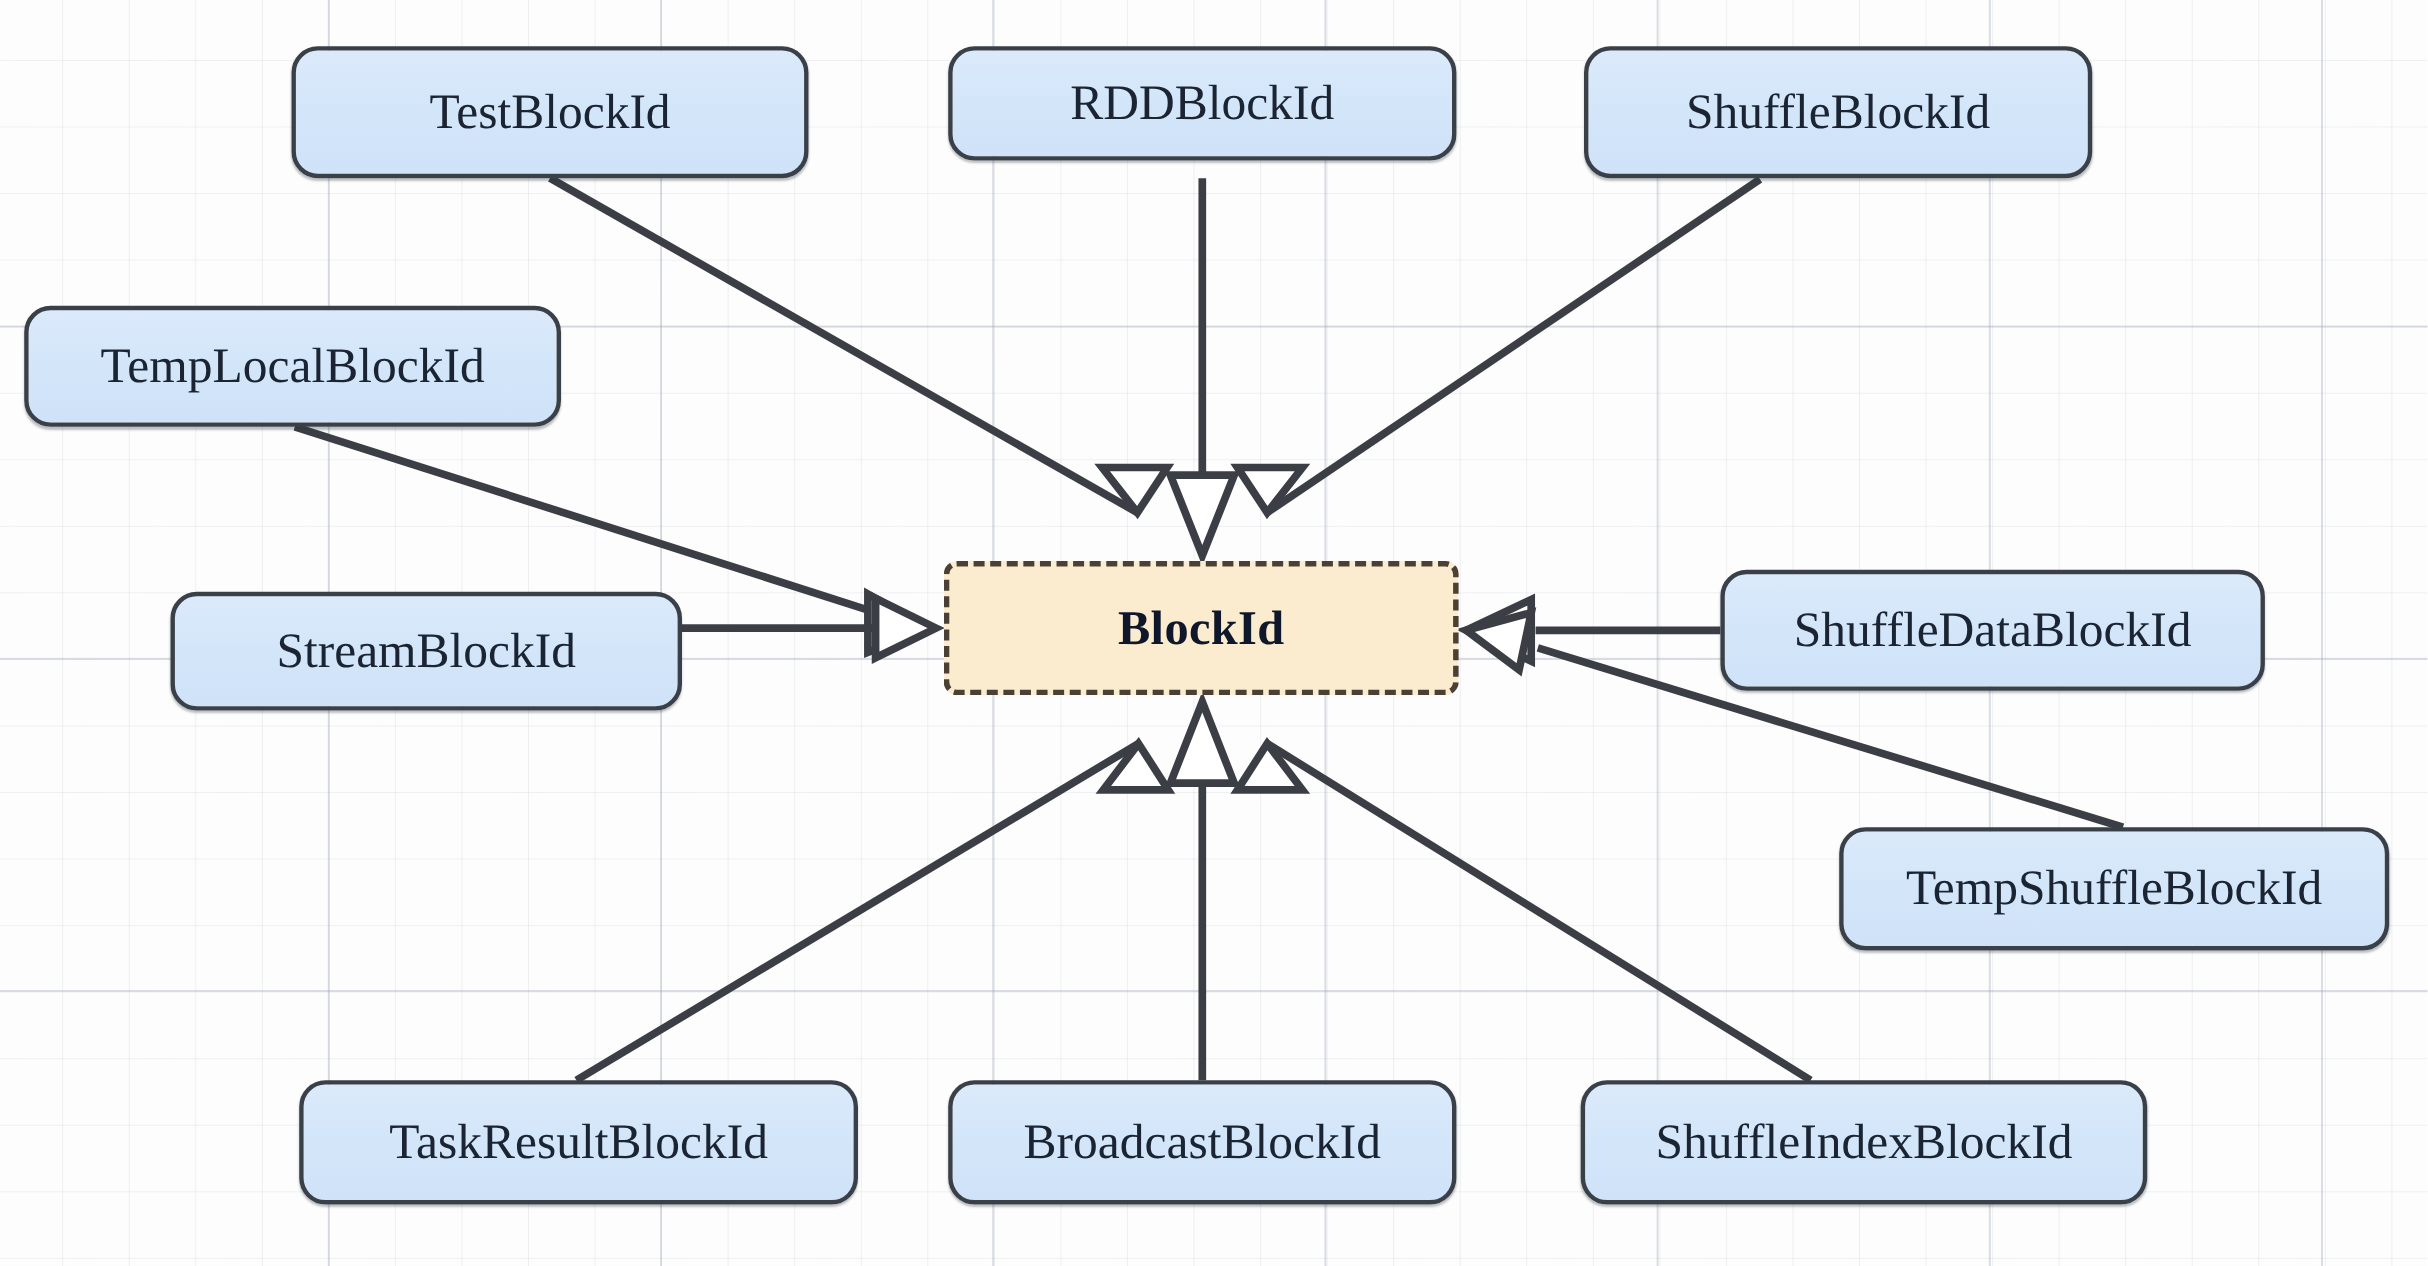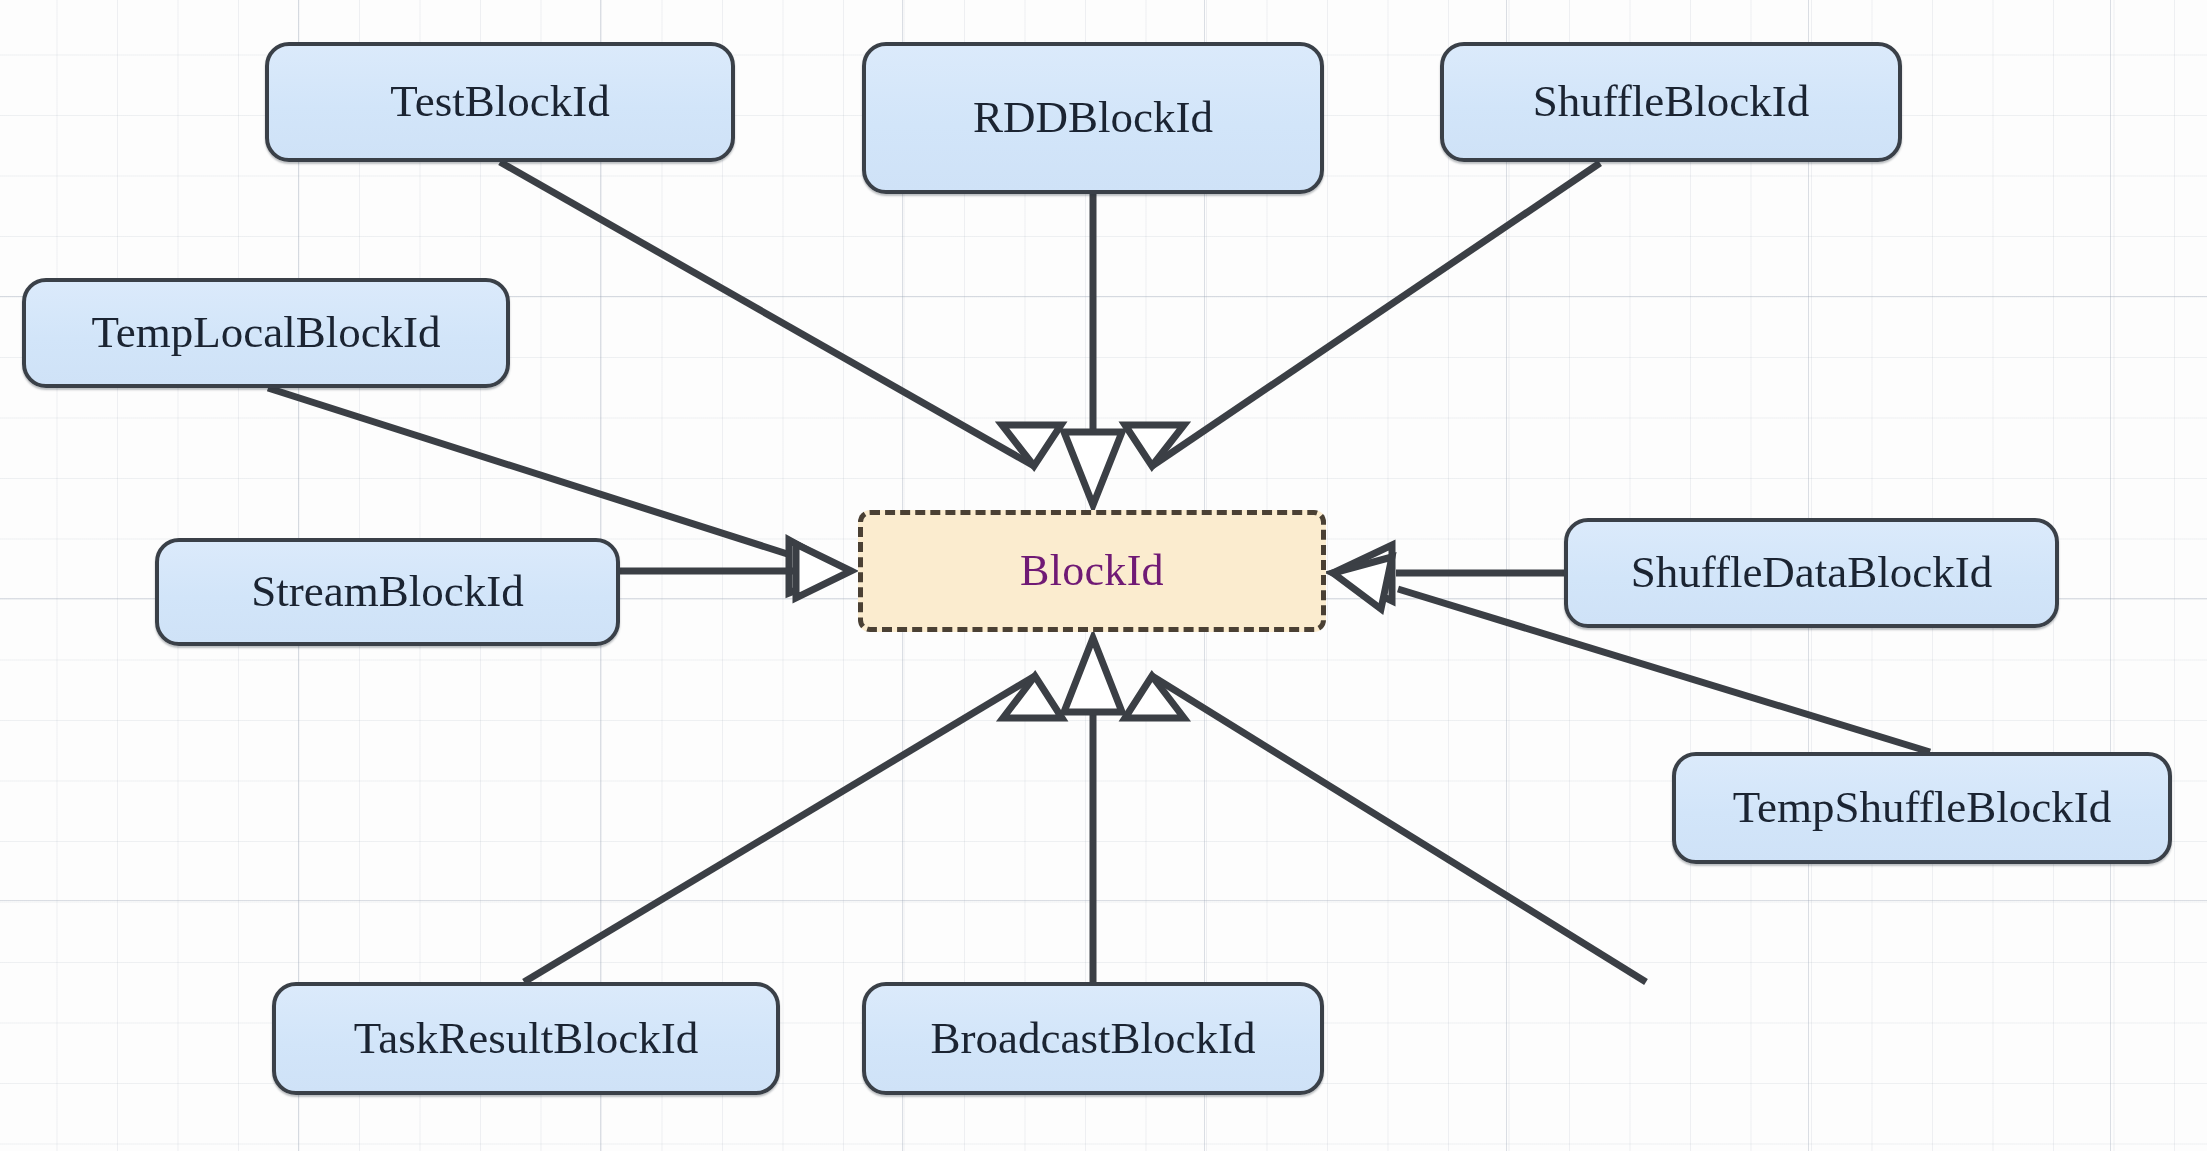"RDDBlockId" div.node { height: 152px -> 104px }
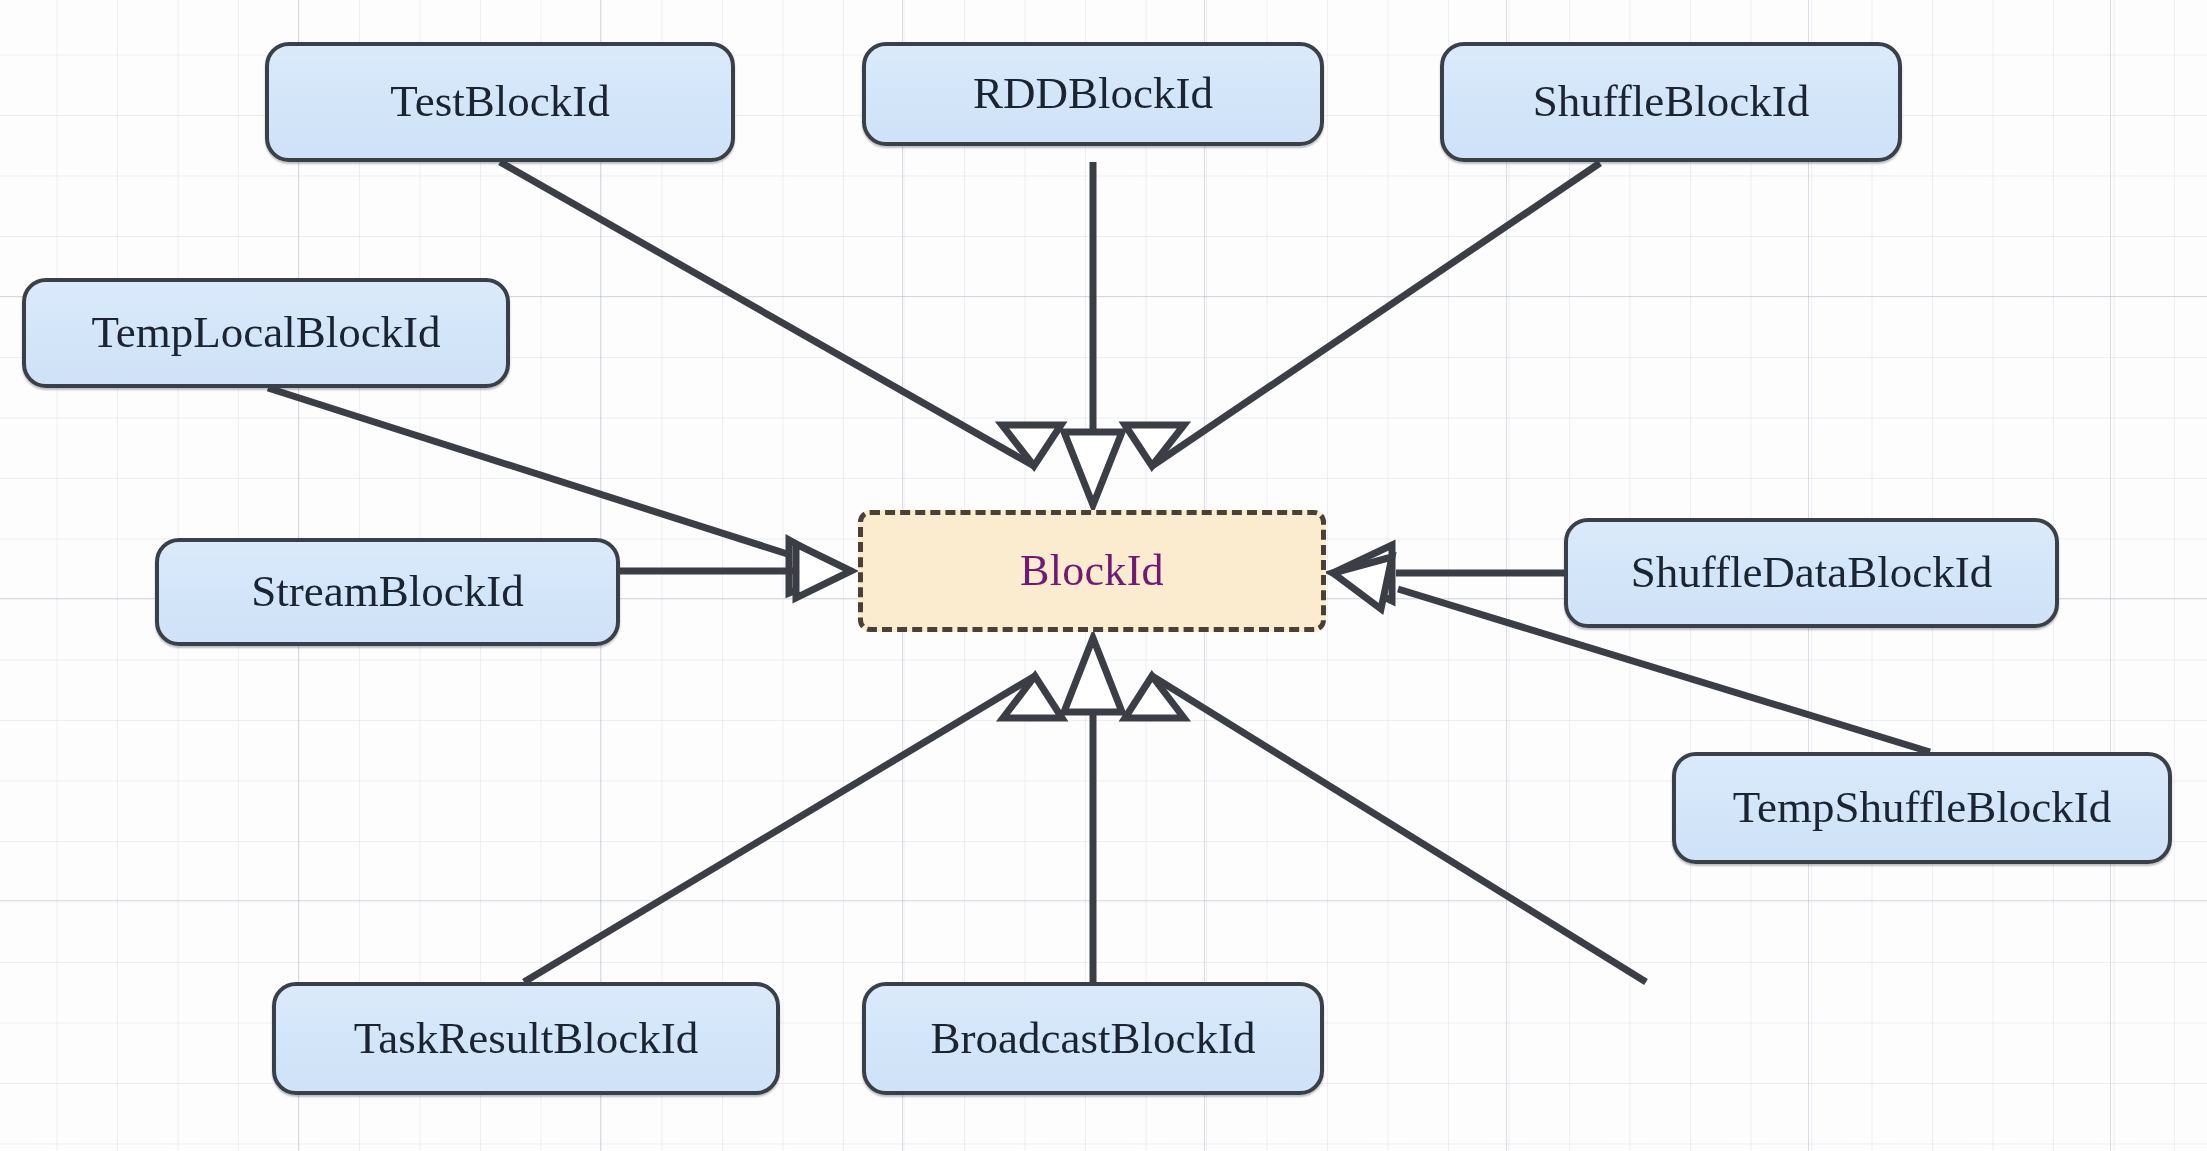"BlockId" .node.root { color: #701a75 -> #0f172a; font-weight: 400 -> 700 }
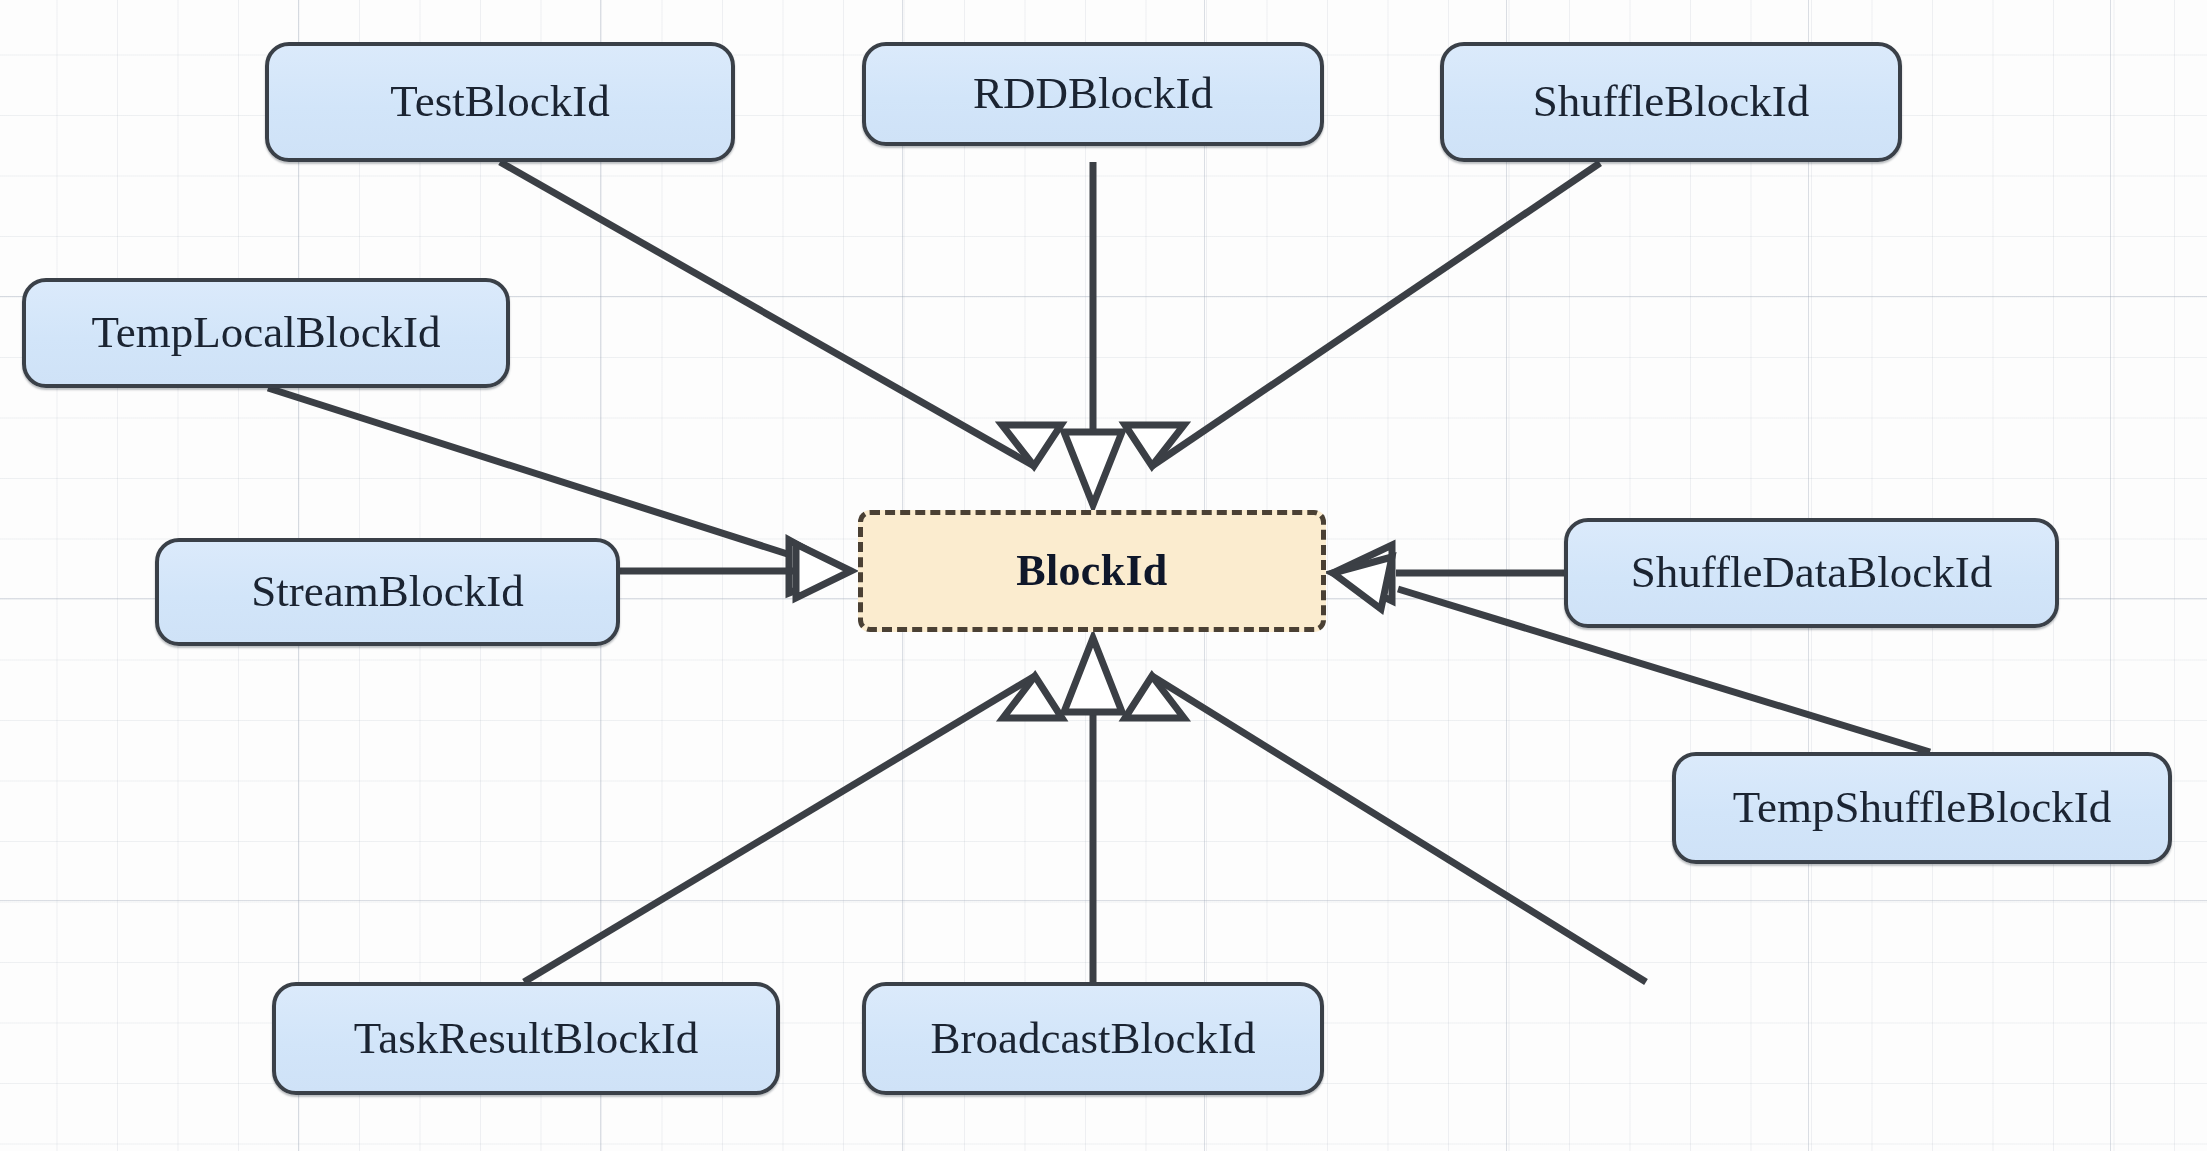"ShuffleIndexBlockId" div.node { html: none -> <div> <span>ShuffleIndexBlockId</span> </div> }
